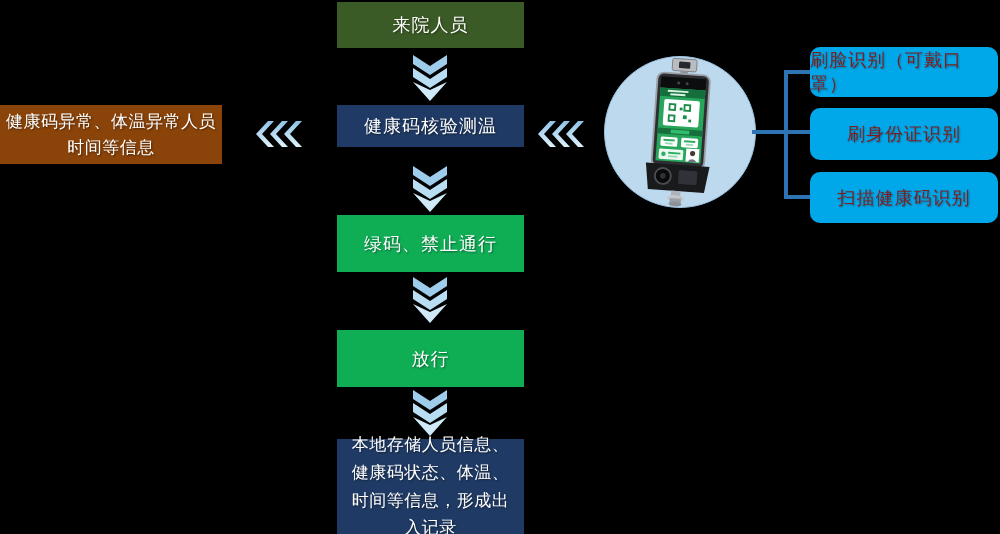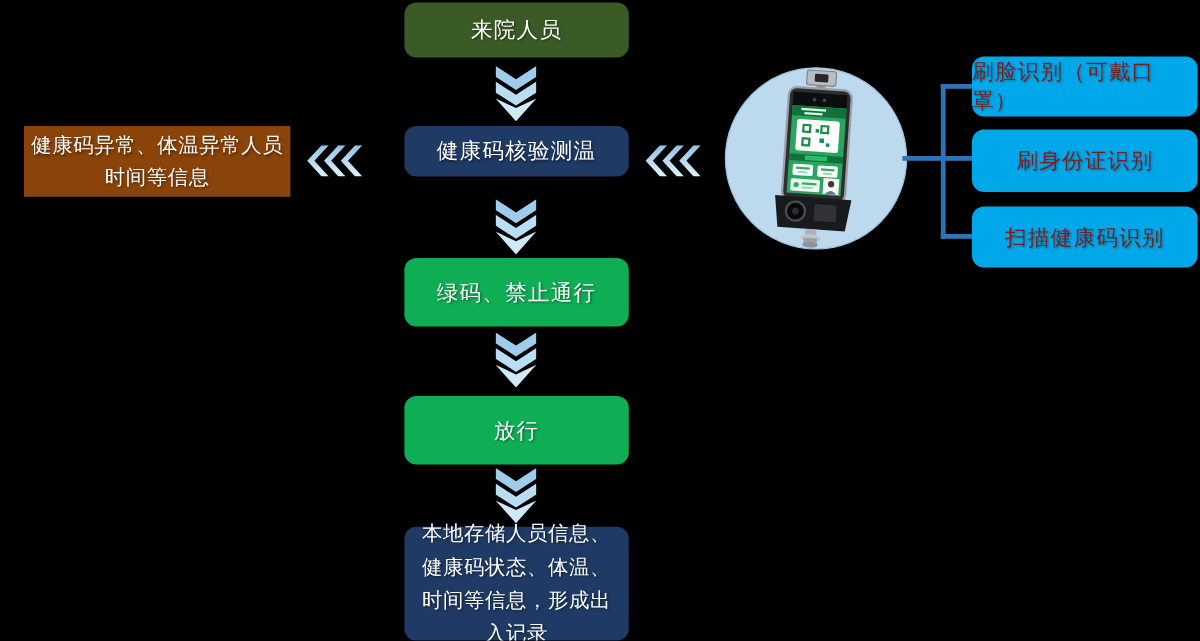"来院人员" .flow-col { border-radius: 10px -> none }
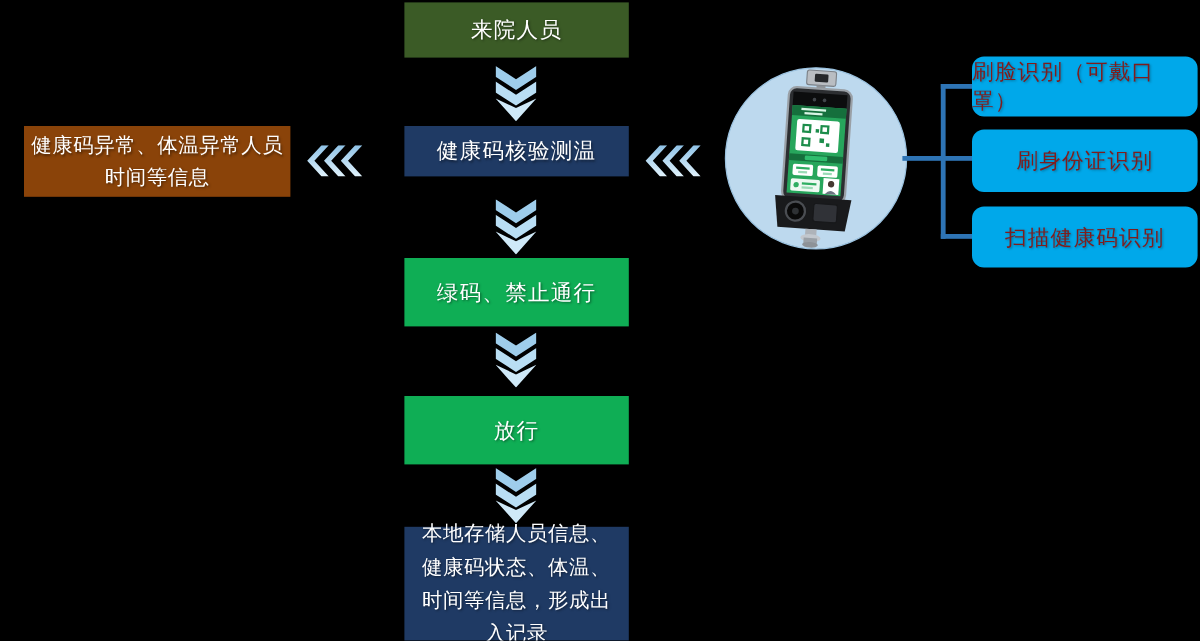"健康码异常、体温异常人员" .b-deny { margin-left: 20px -> none }
